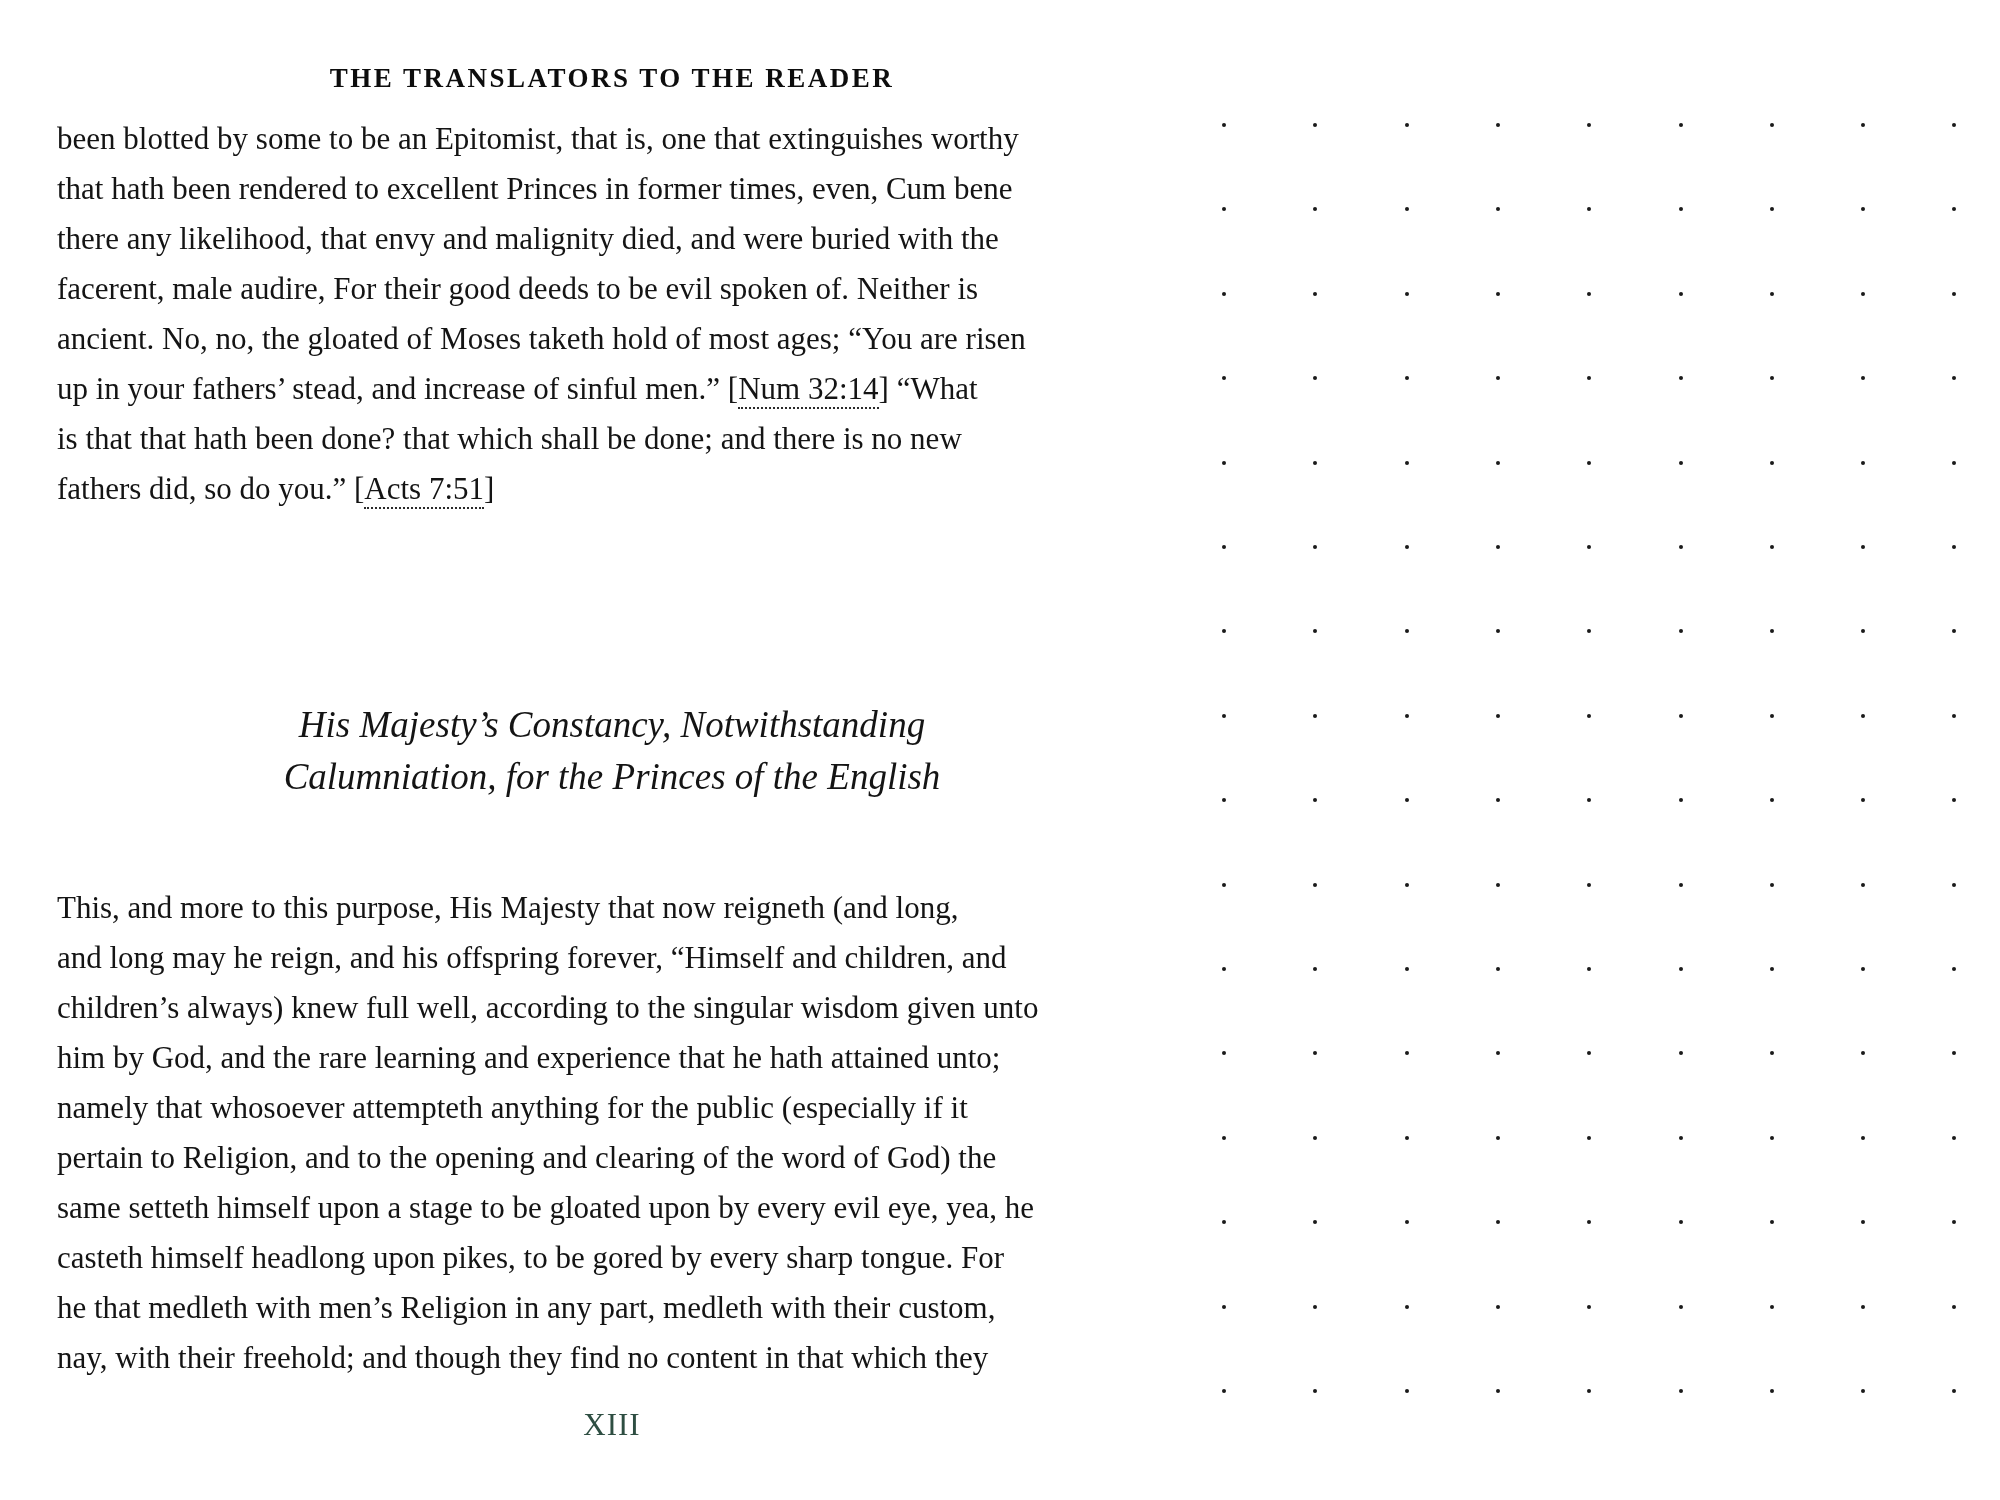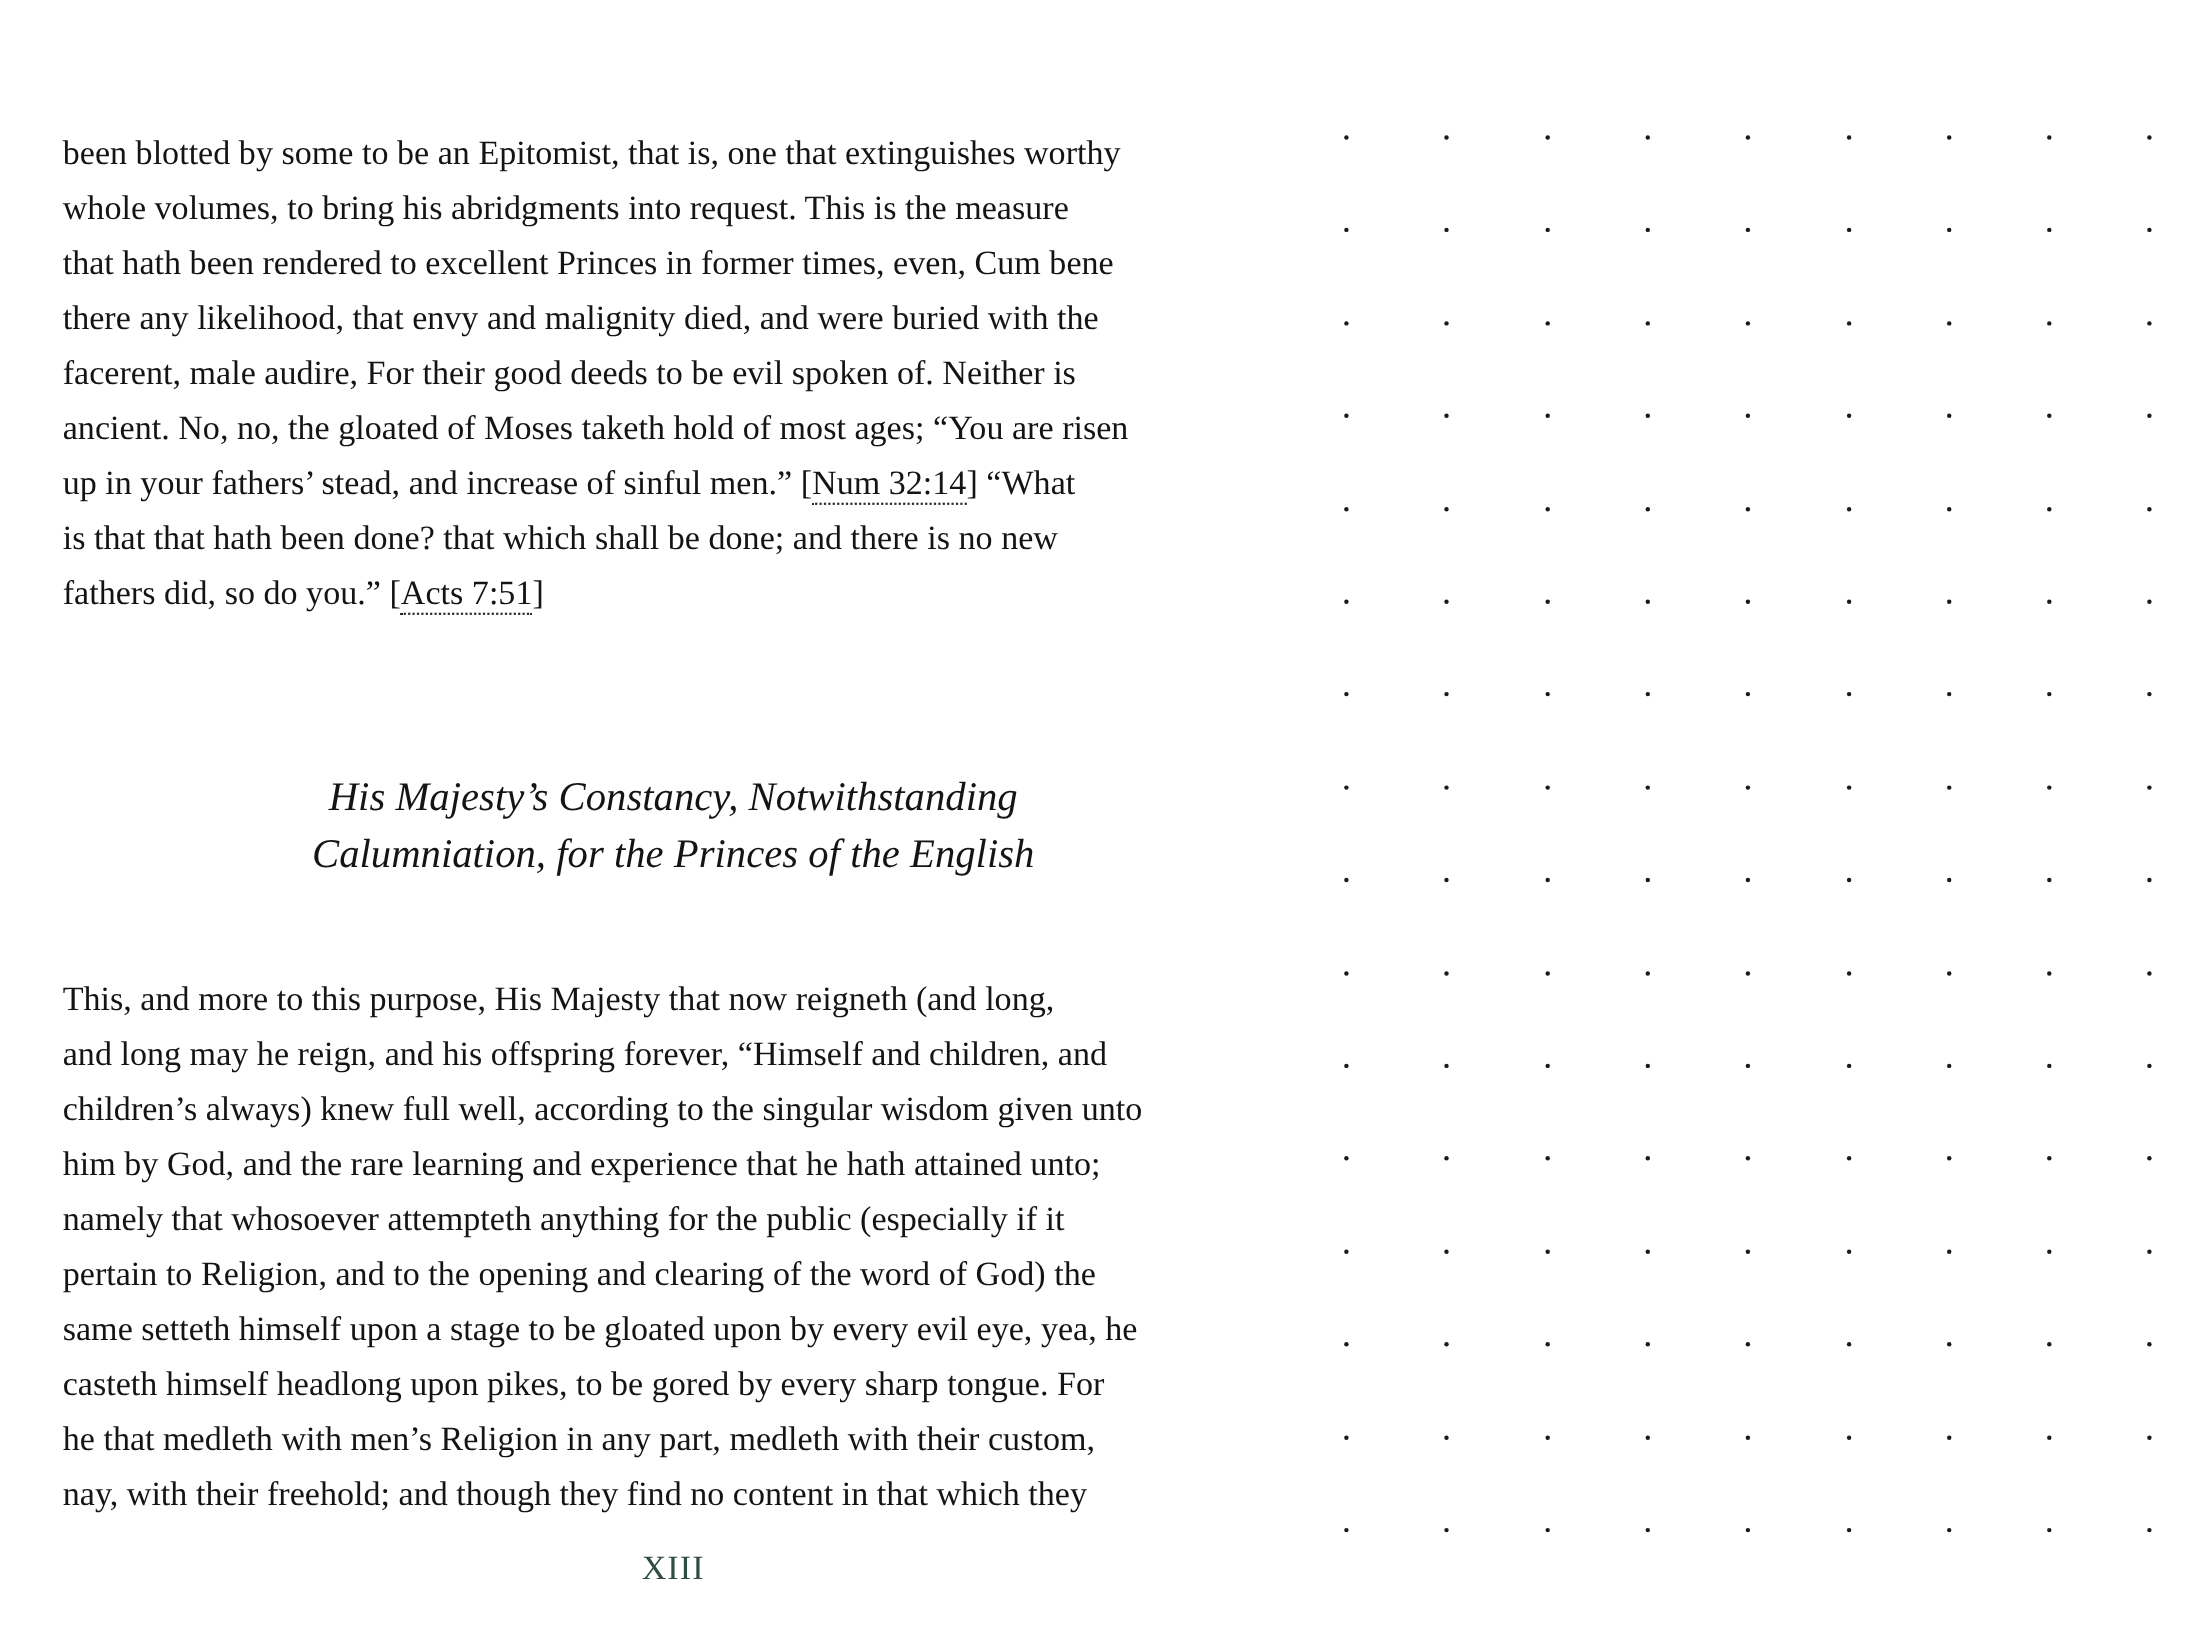"THE TRANSLATORS TO THE READER" header.running-head { html: none -> <header>THE TRANSLATORS TO THE READER</header> }
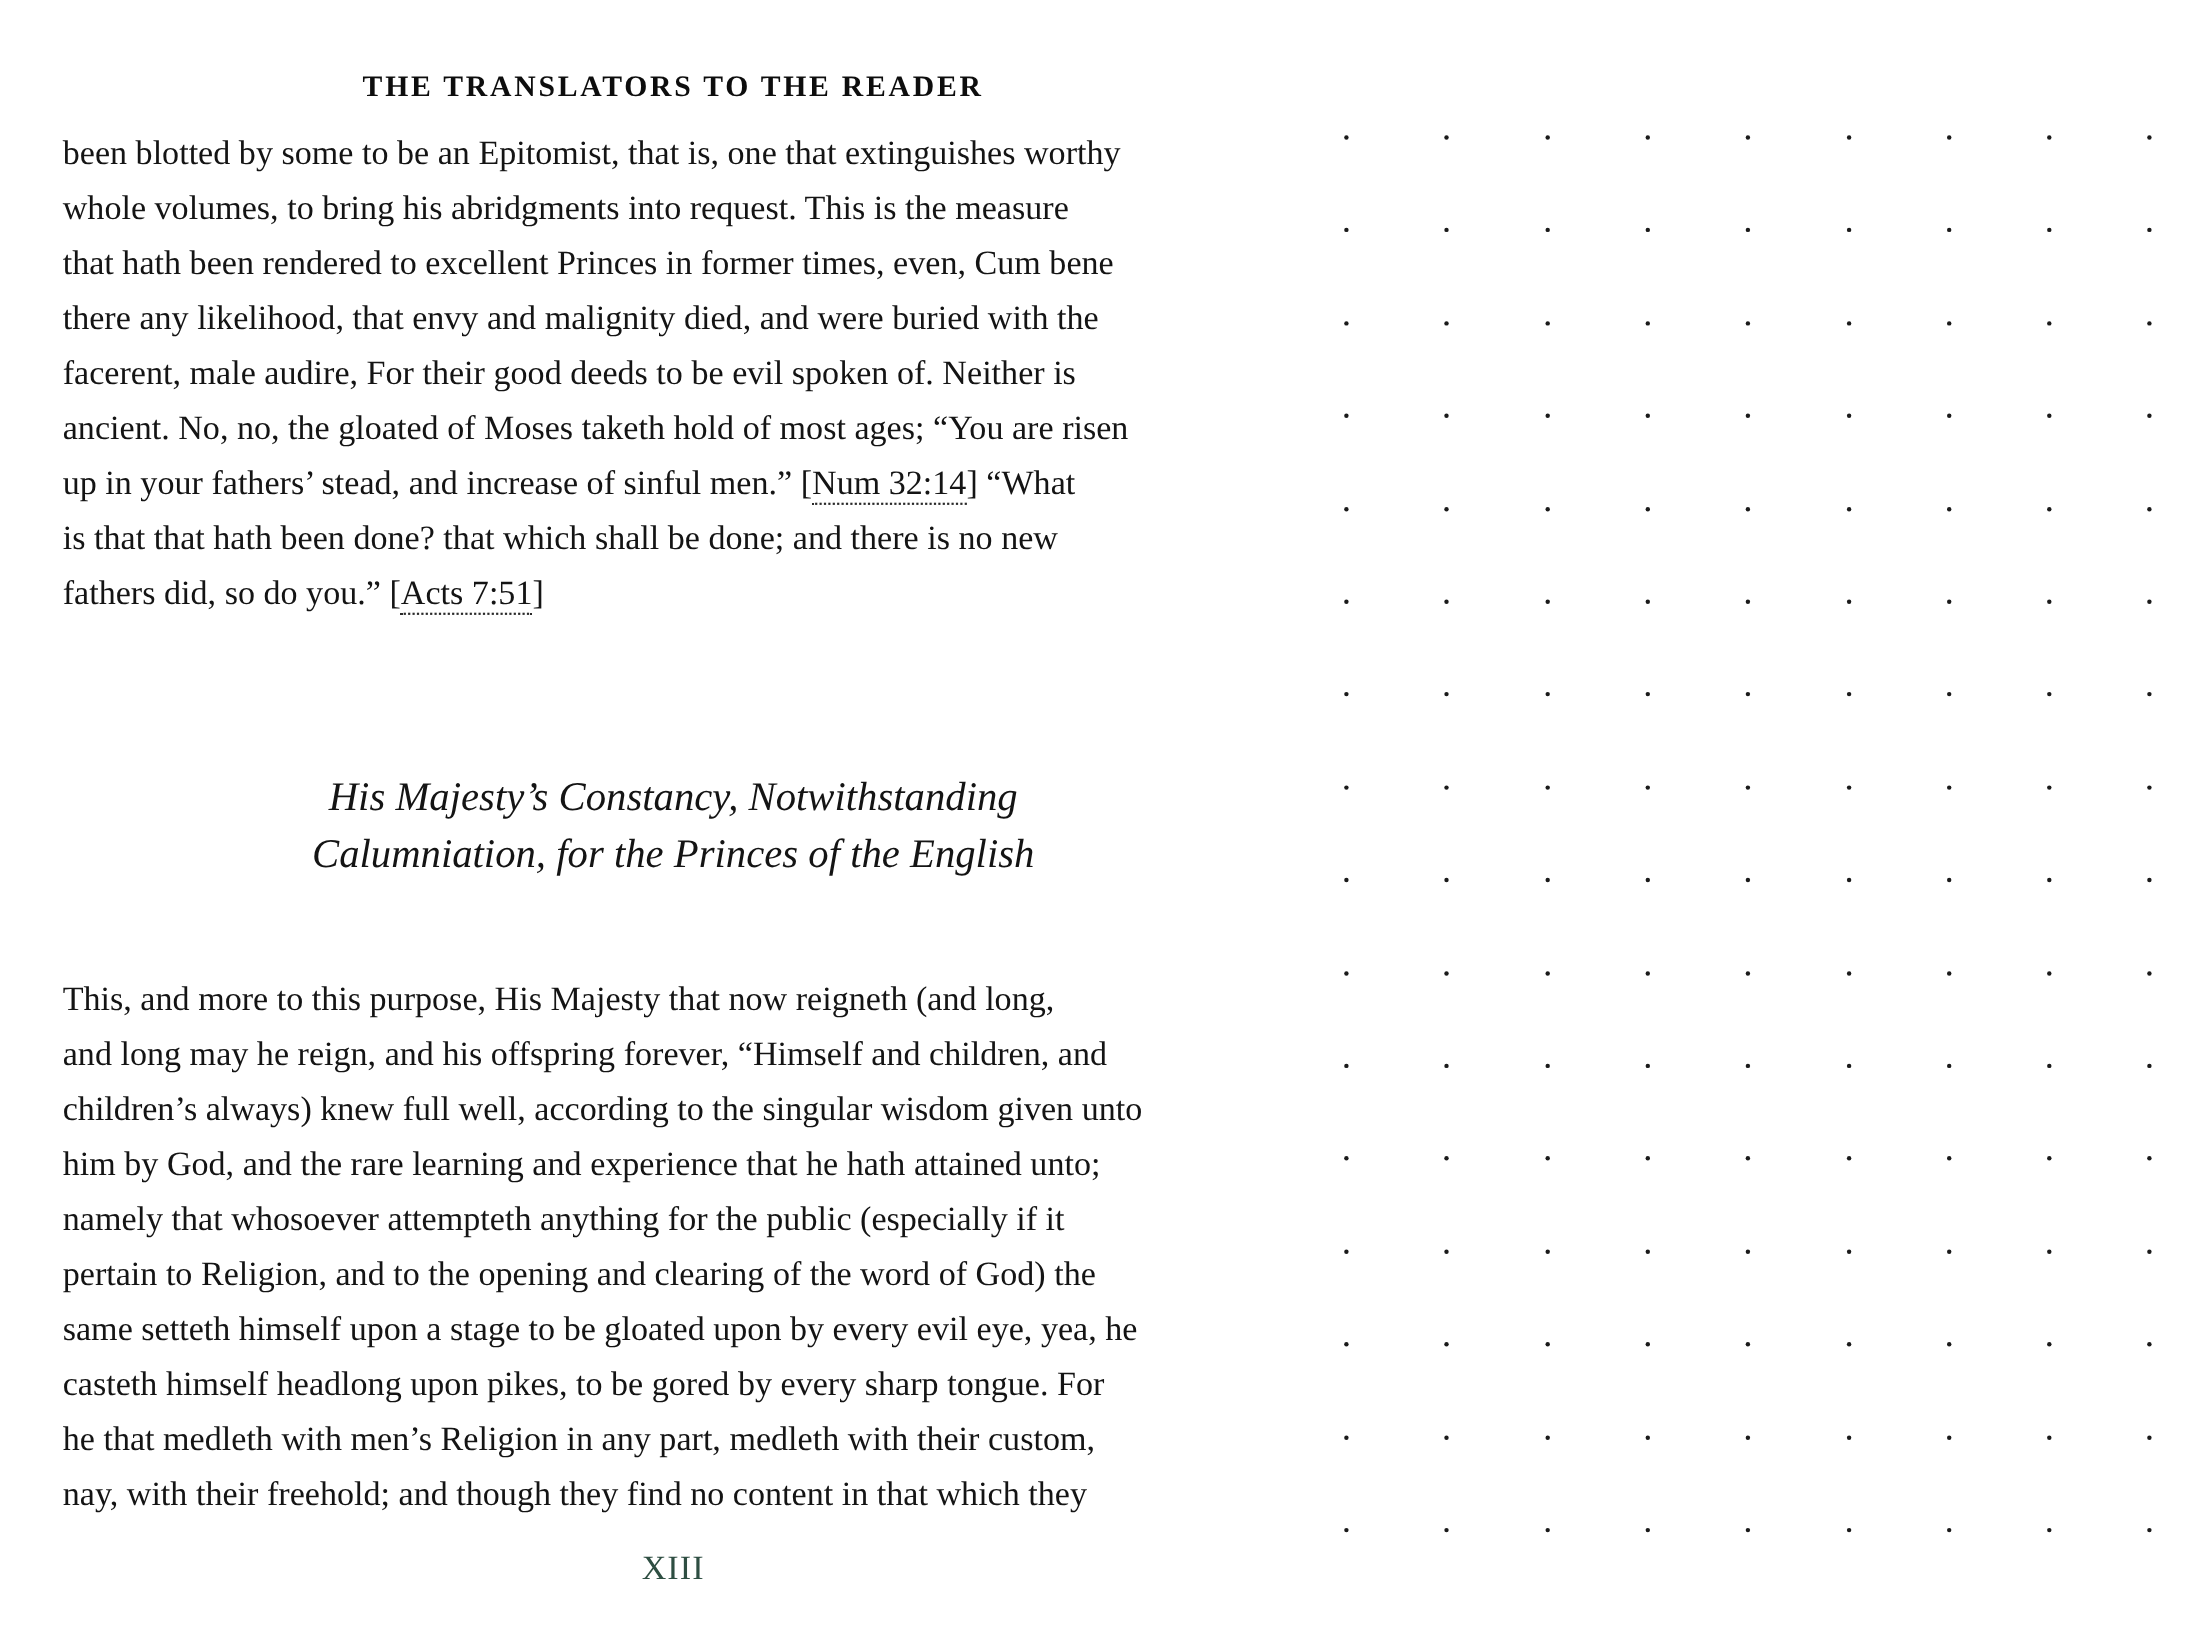"whole volumes, to bring his" div.t-line { html: <div>whole volumes, to bring his abridgments into request. This is the measure</div> -> none }
